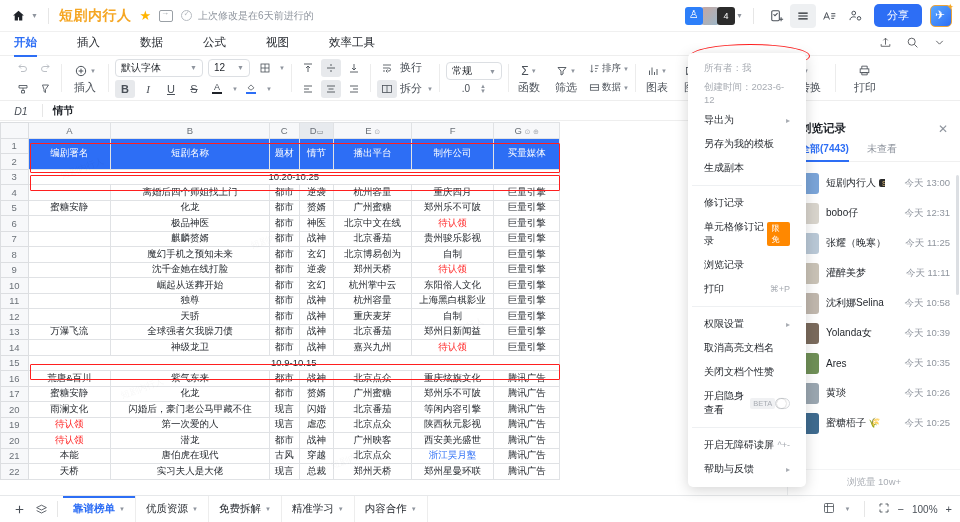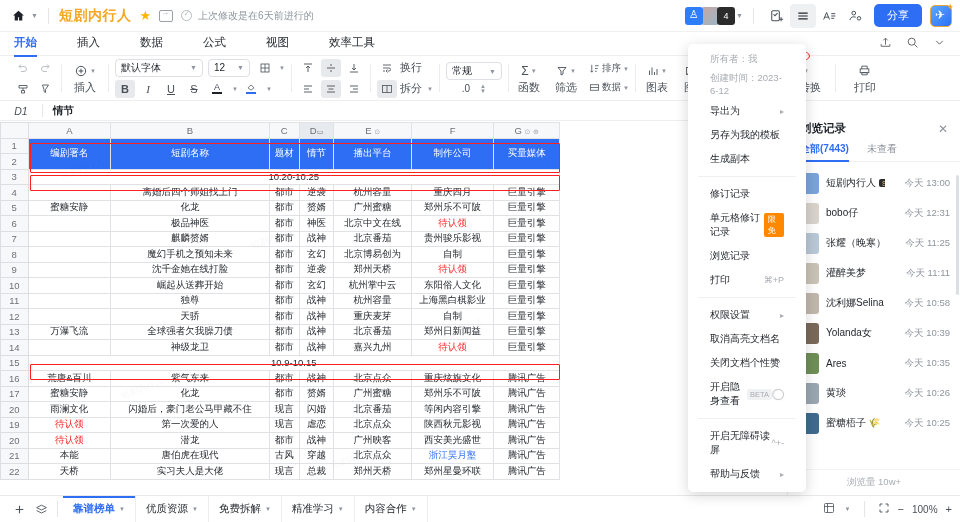"所有者：我" .dropdown { padding: 6px 10px -> 6px 4px; top: 44px -> 53px }
